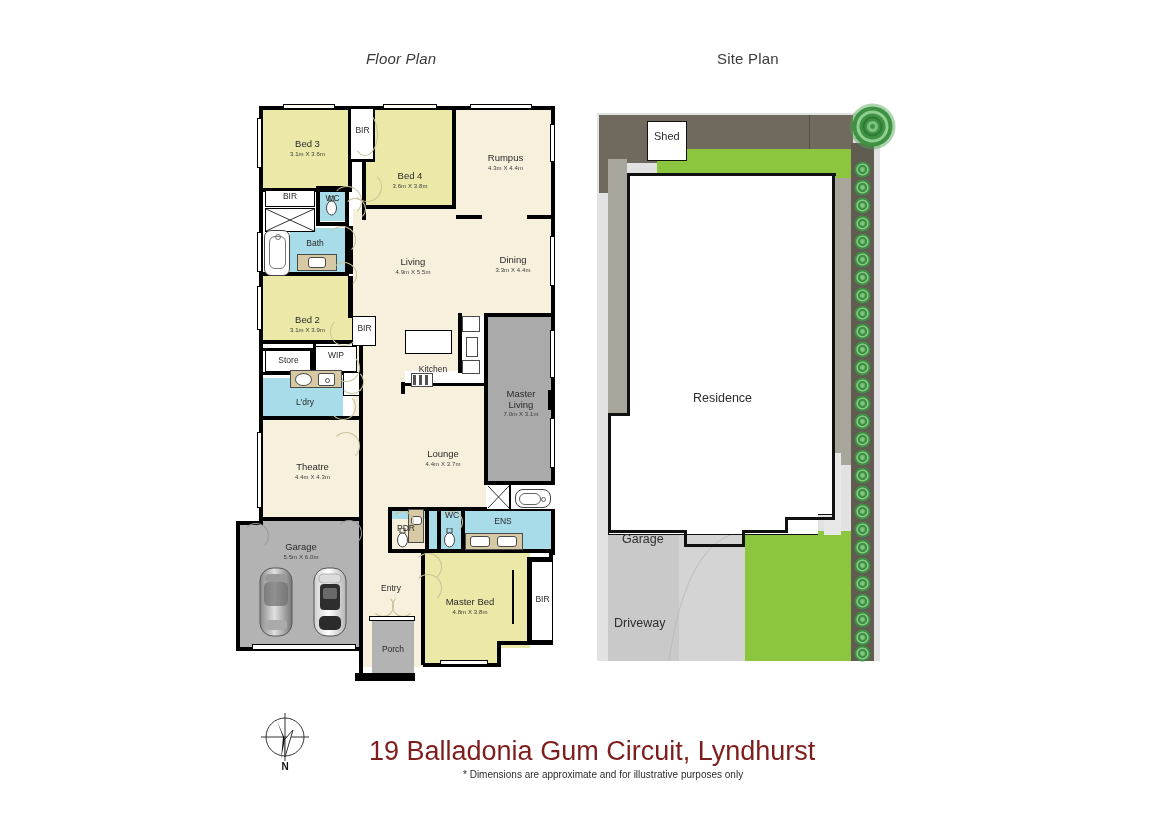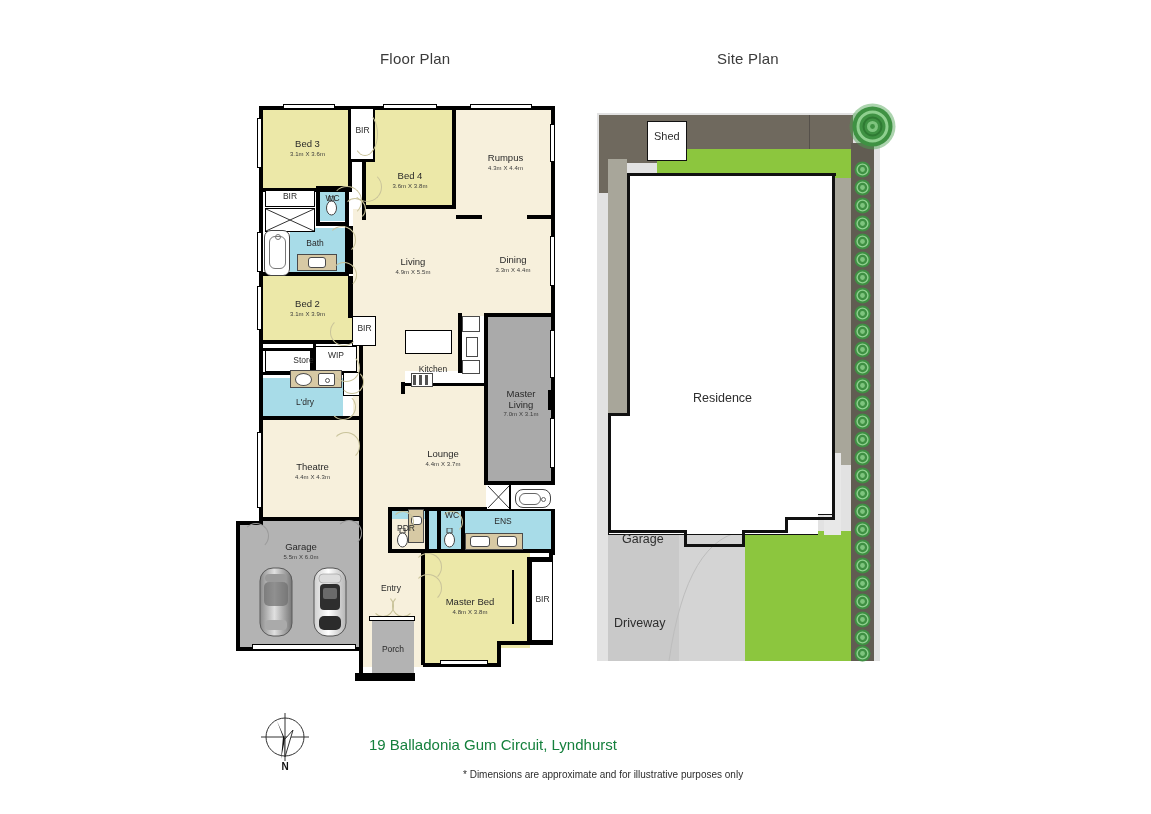"Floor Plan" #heading-floor { font-style: none -> italic; left: 380px -> 366px }
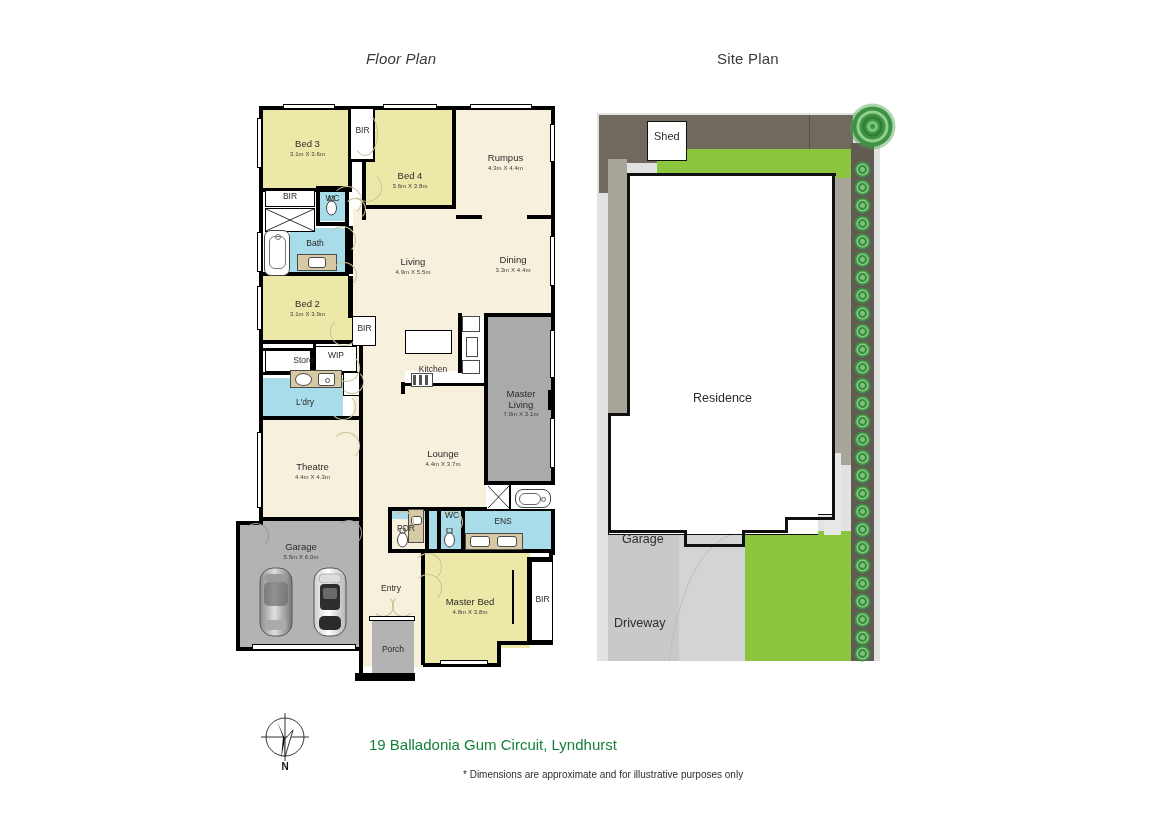"Bed 2" div.lbl { top: 299px -> 315px }
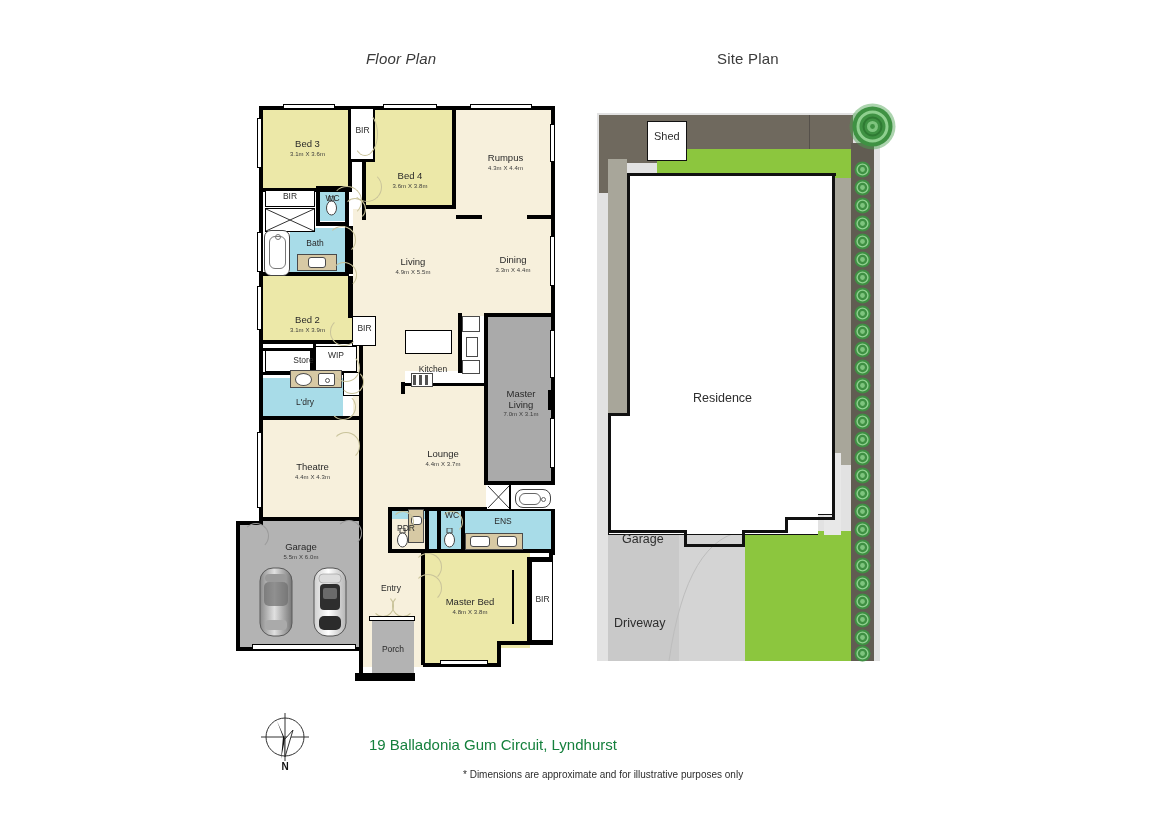"Store" div.lbl { left: 281px -> 266px }
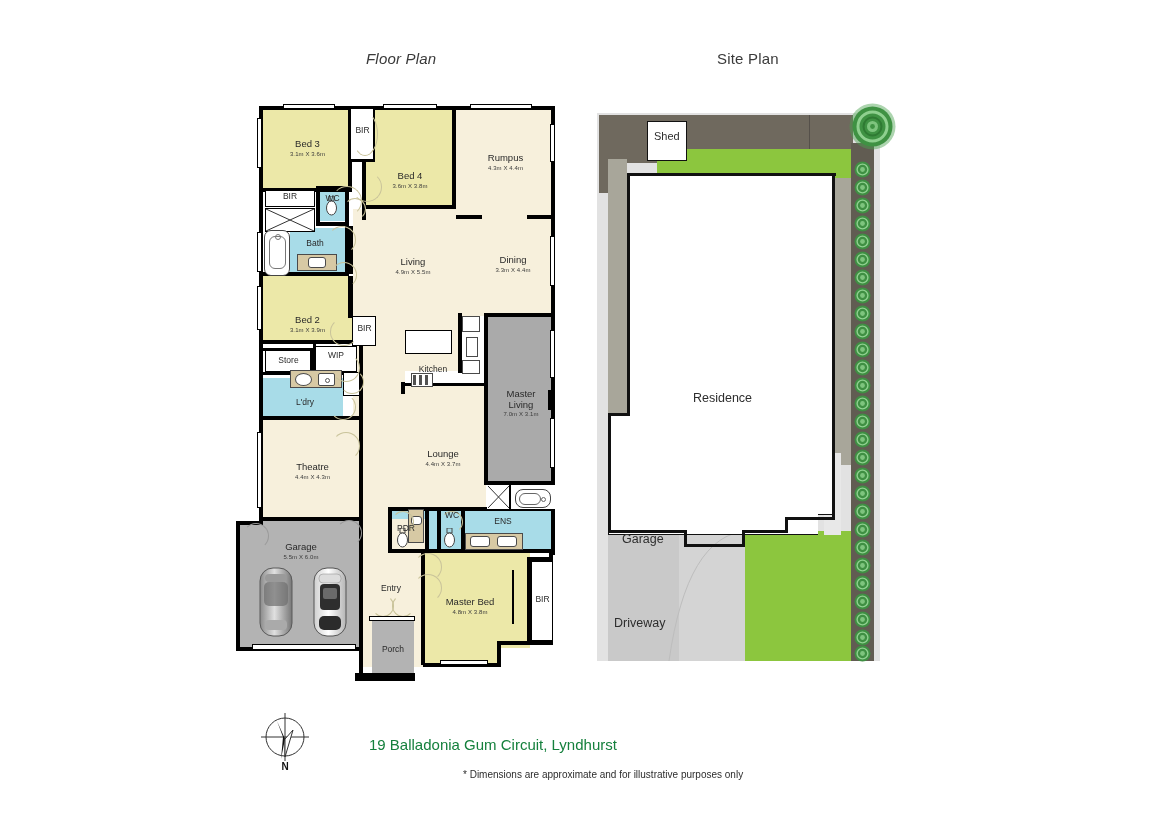"19 Balladonia Gum Circuit, Lyndhurst" #title-main { color: #15803d -> #7f1d1d; font-size: 15px -> 27px }
